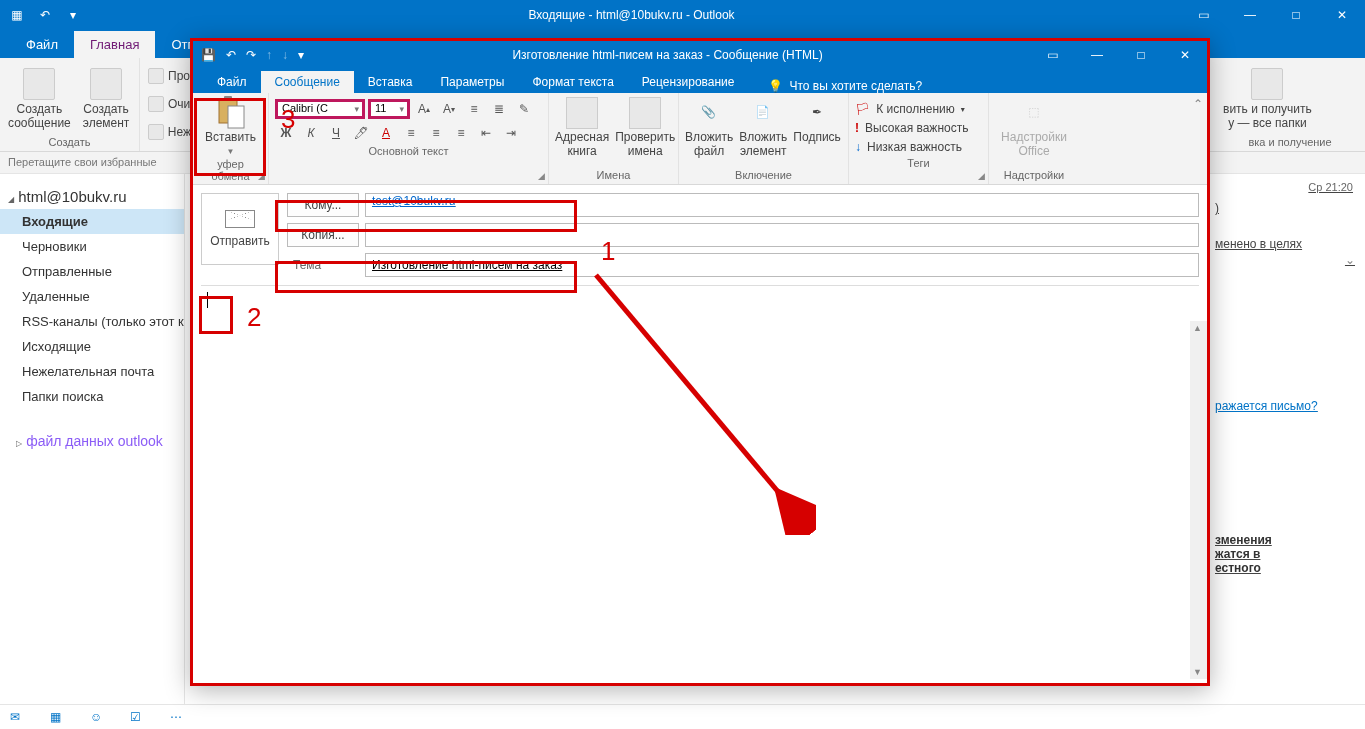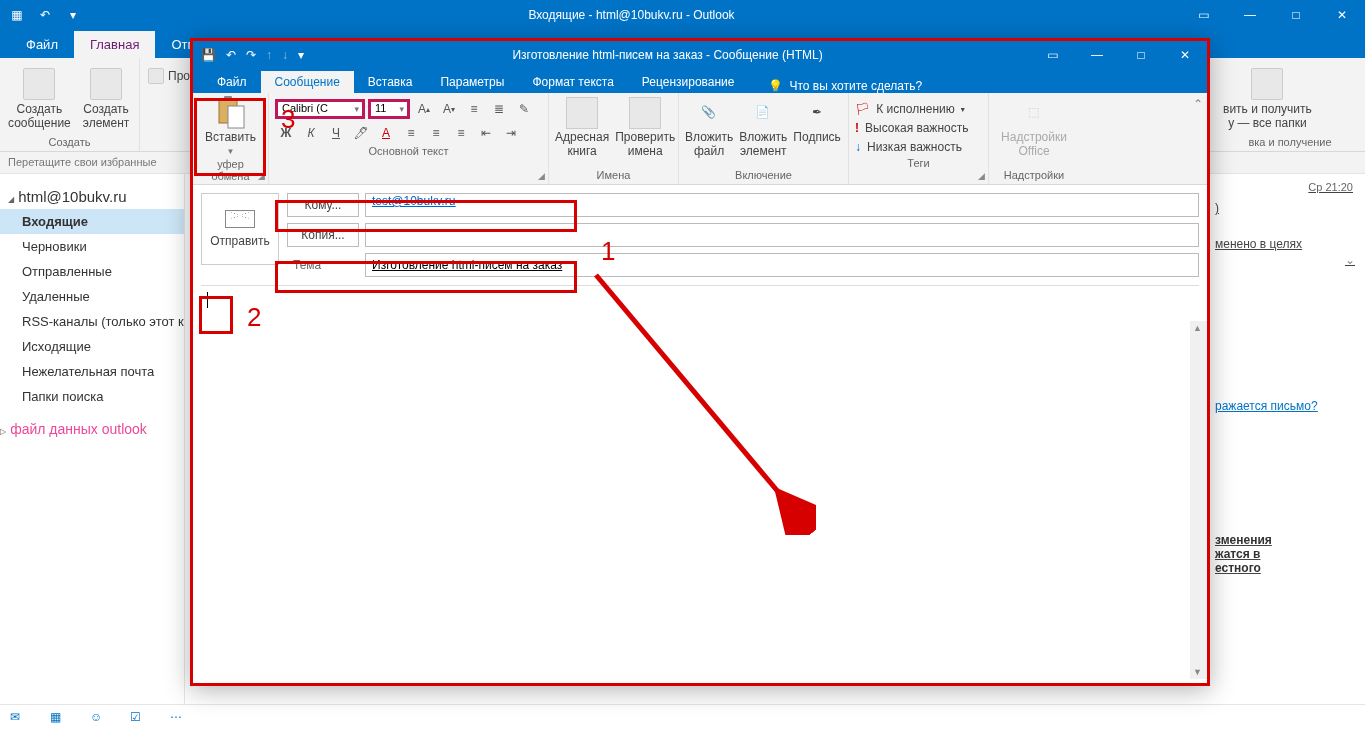"Про" div { flex-direction: row -> column }
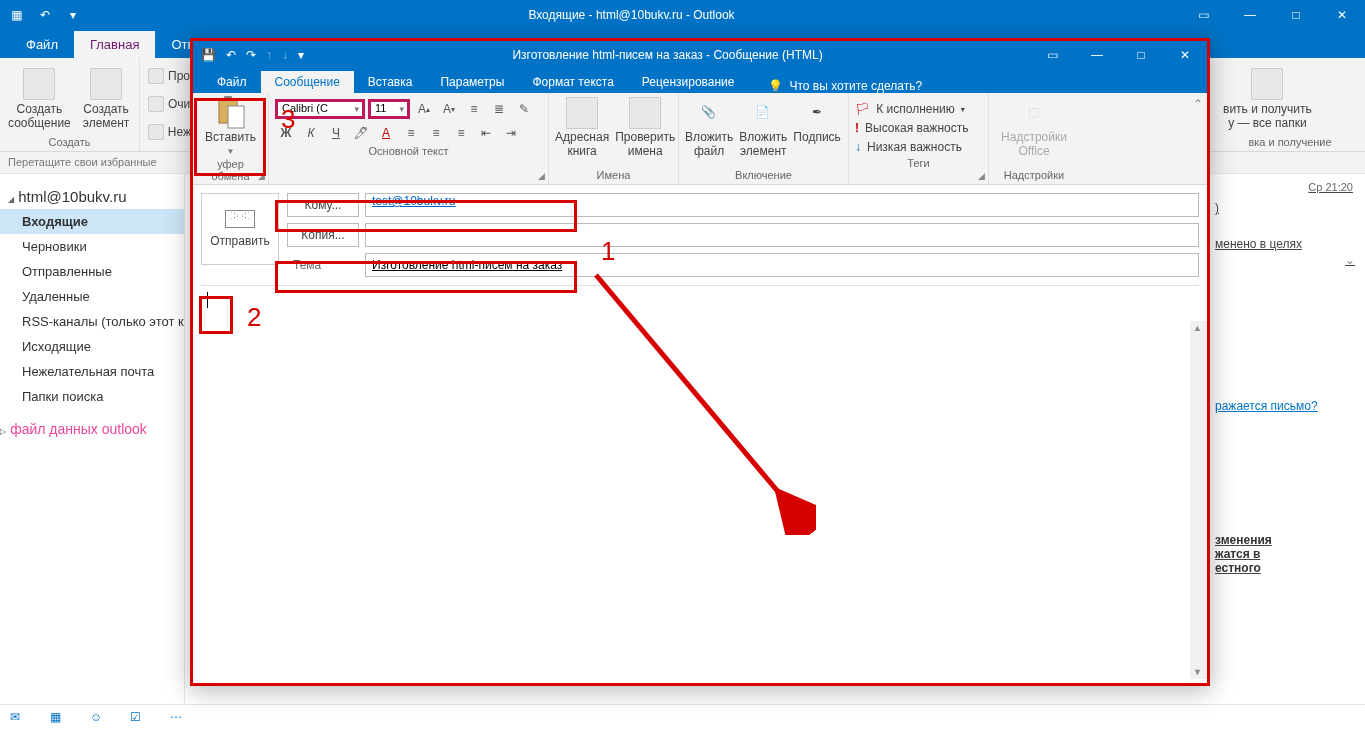"файл данных outlook" .mw-acct2 { color: #ec4899 -> #8b5cf6; margin-top: 8px -> 20px; padding: 4px 0 -> 4px 16px }
